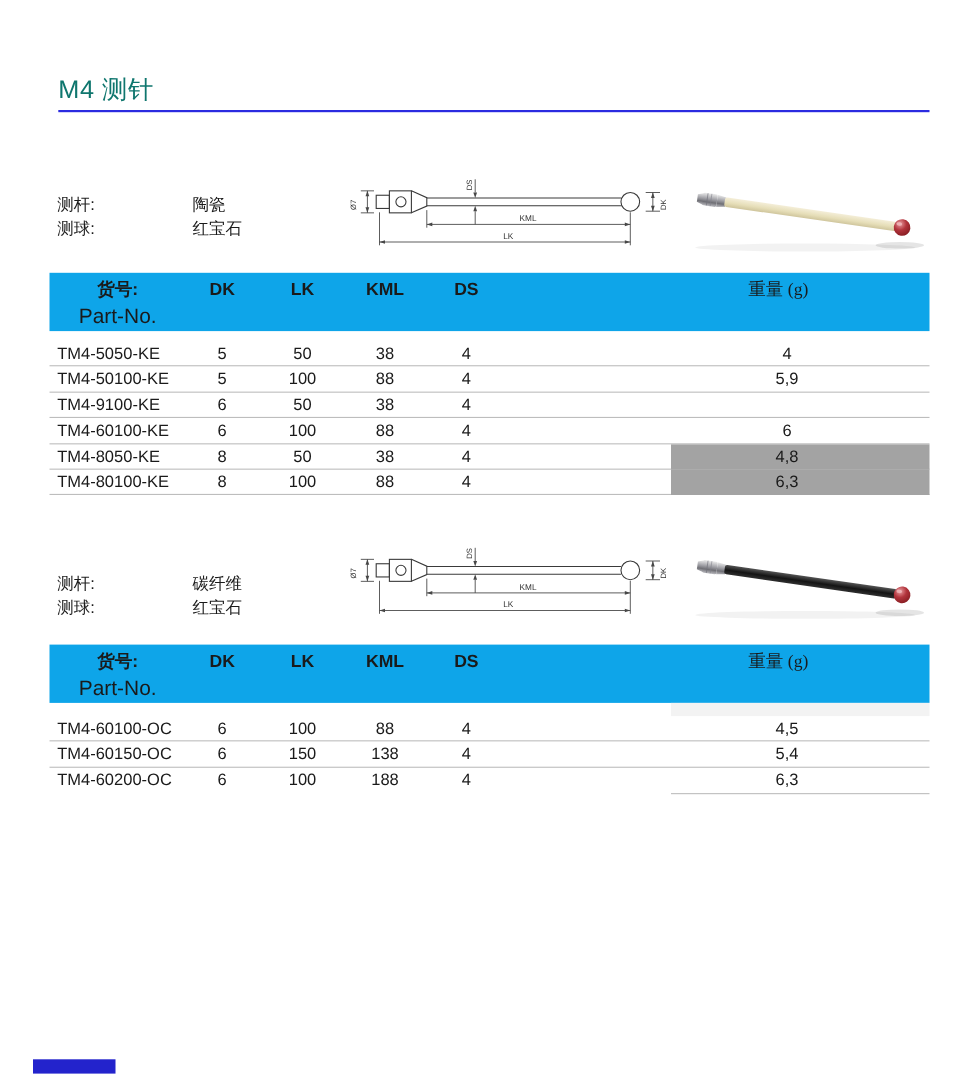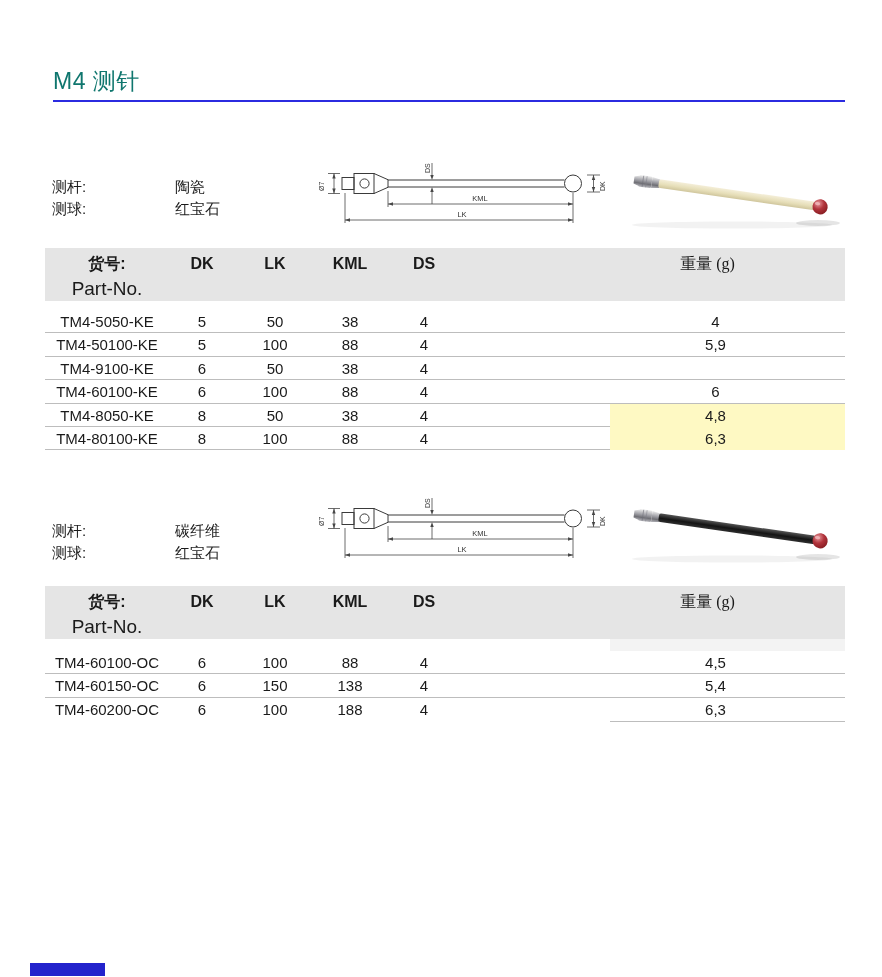"货号:" .thead { background: #e5e5e5 -> #0ea5e9 }
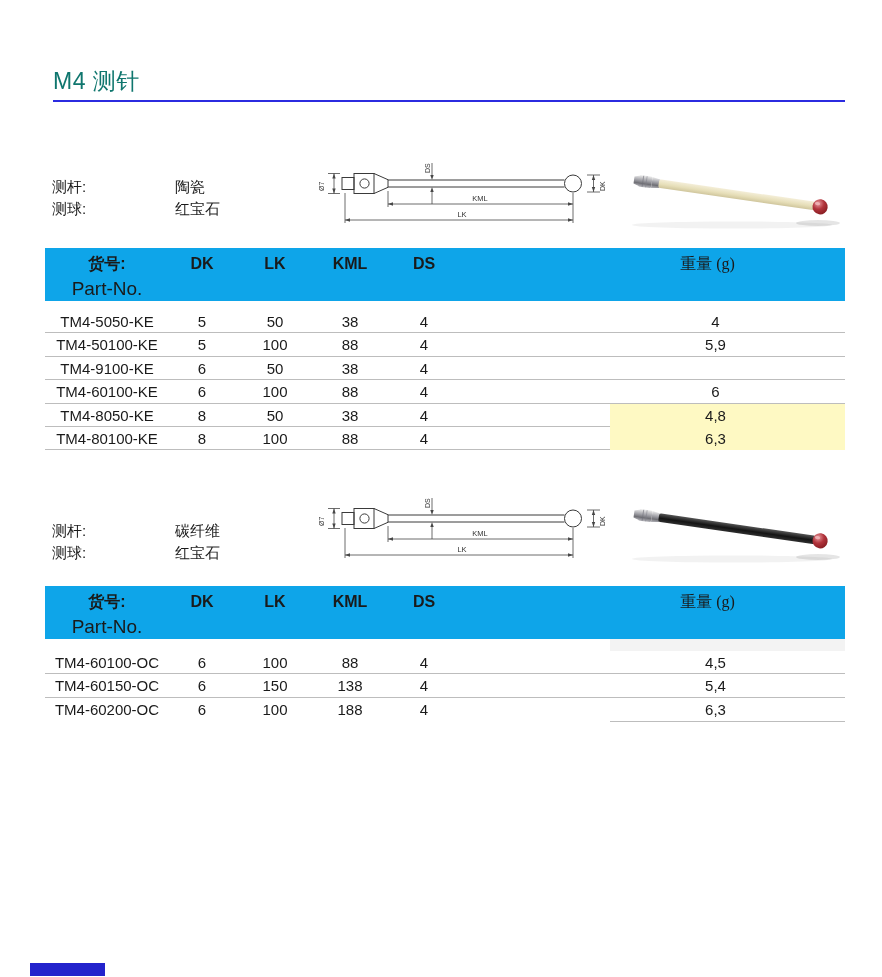"TM4-5050-KE" .c-part { text-align: center -> none }
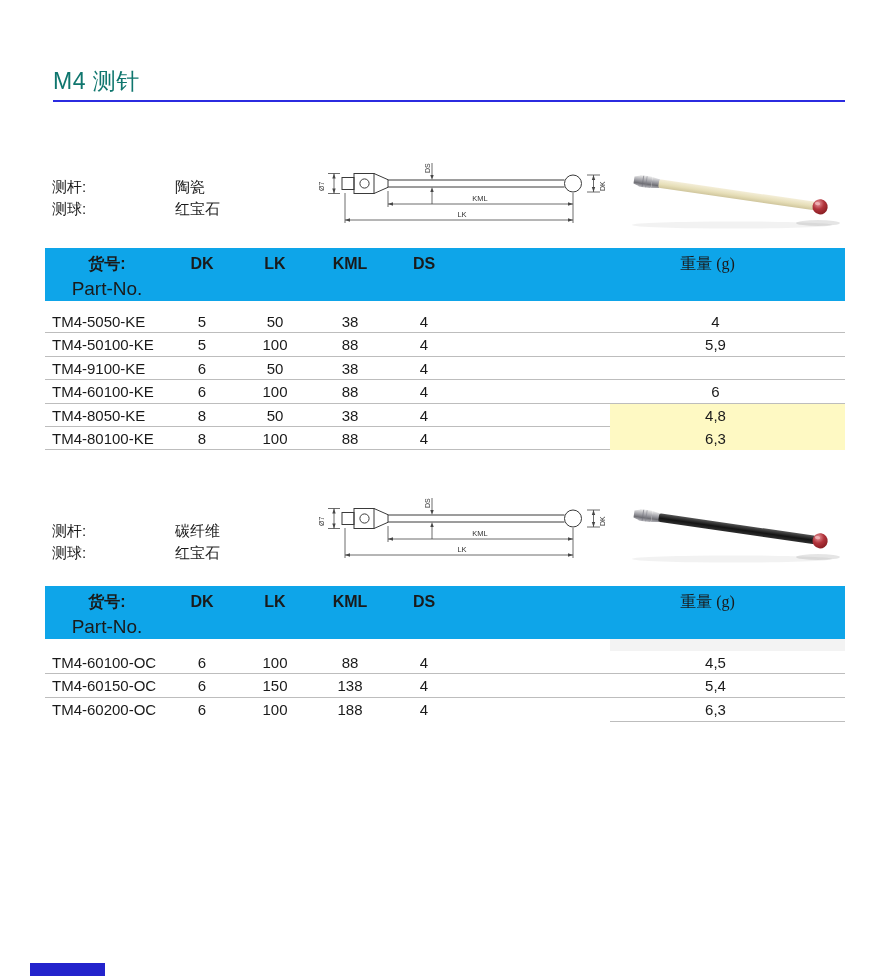"4,8" .c-weight.shaded { background: #fef9c3 -> #a3a3a3 }
